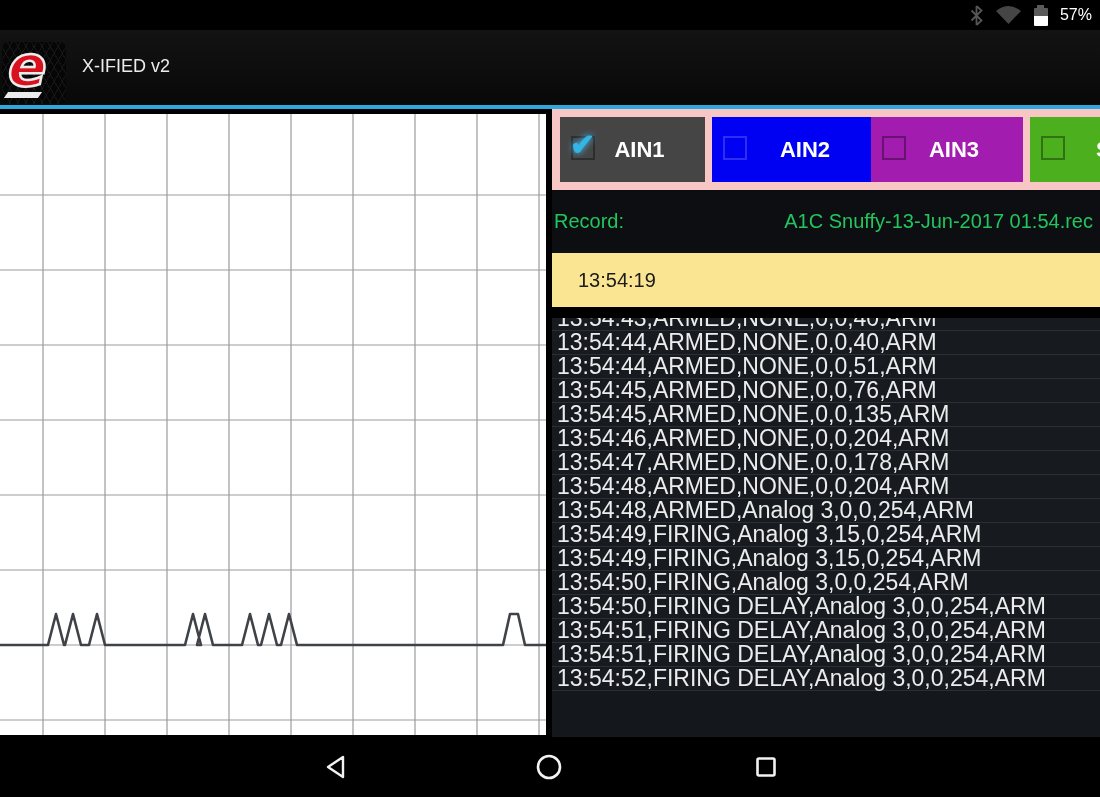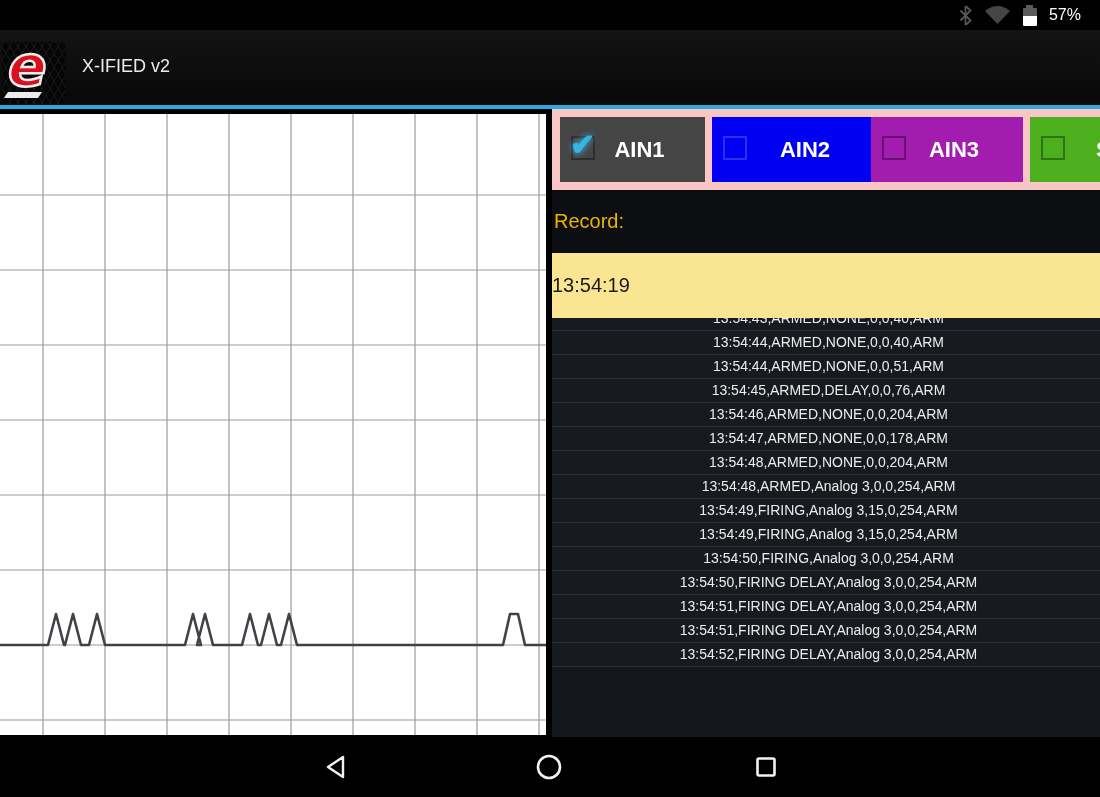"57%" .status-bar { padding-right: 19px -> 8px }
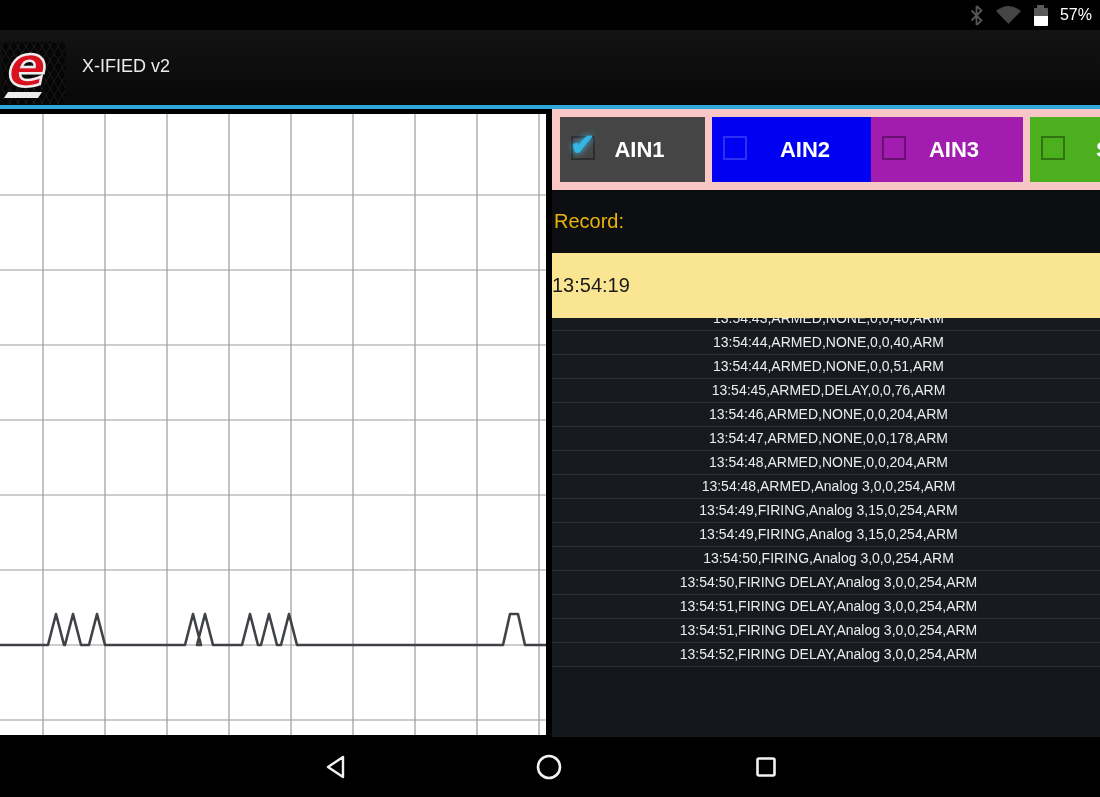"Record:" .record-row { color: #eab308 -> #22c55e }
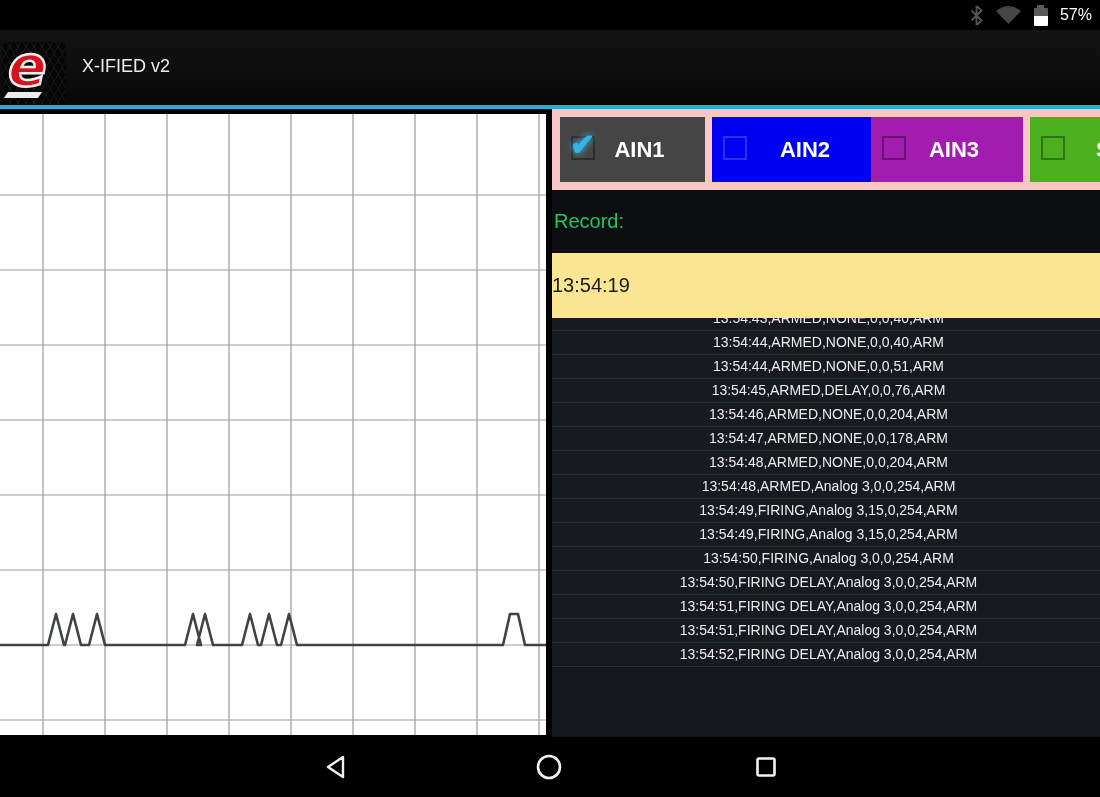"A1C Snuffy-13-Jun-2017 01:54.rec" span { html: none -> <span>A1C Snuffy-13-Jun-2017 01:54.rec</span> }
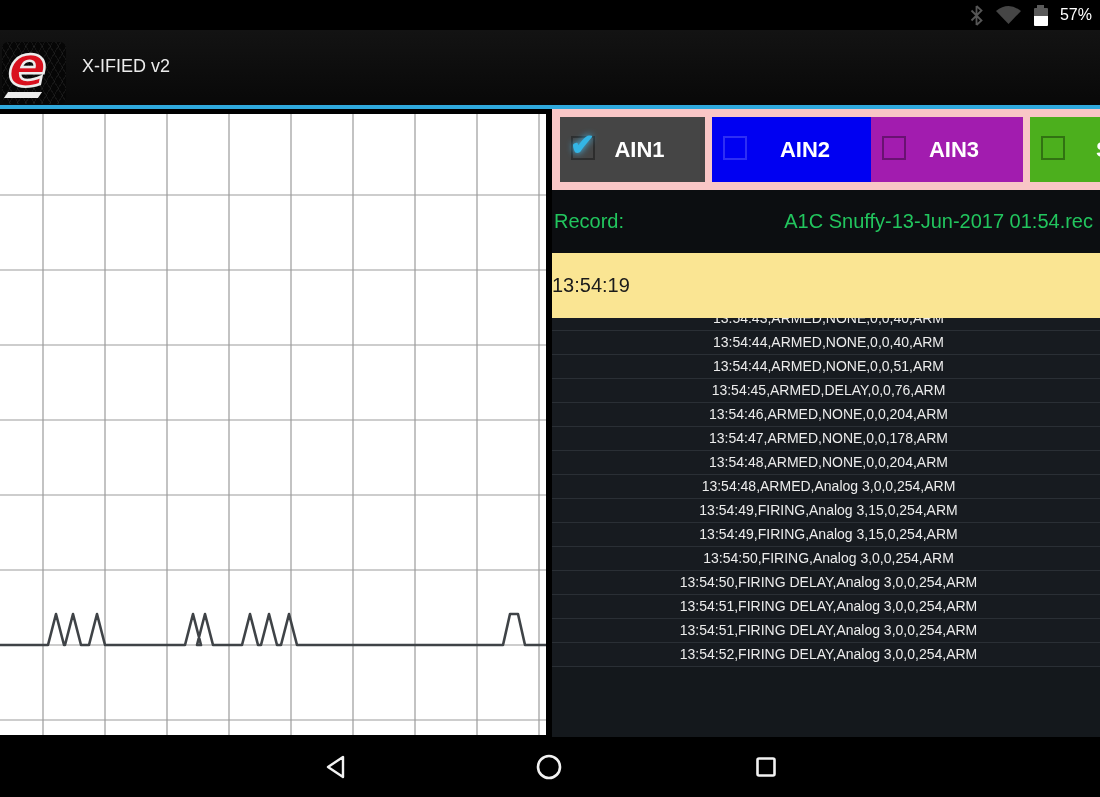"13:54:19" .time-row { height: 65px -> 54px; padding-left: none -> 26px }
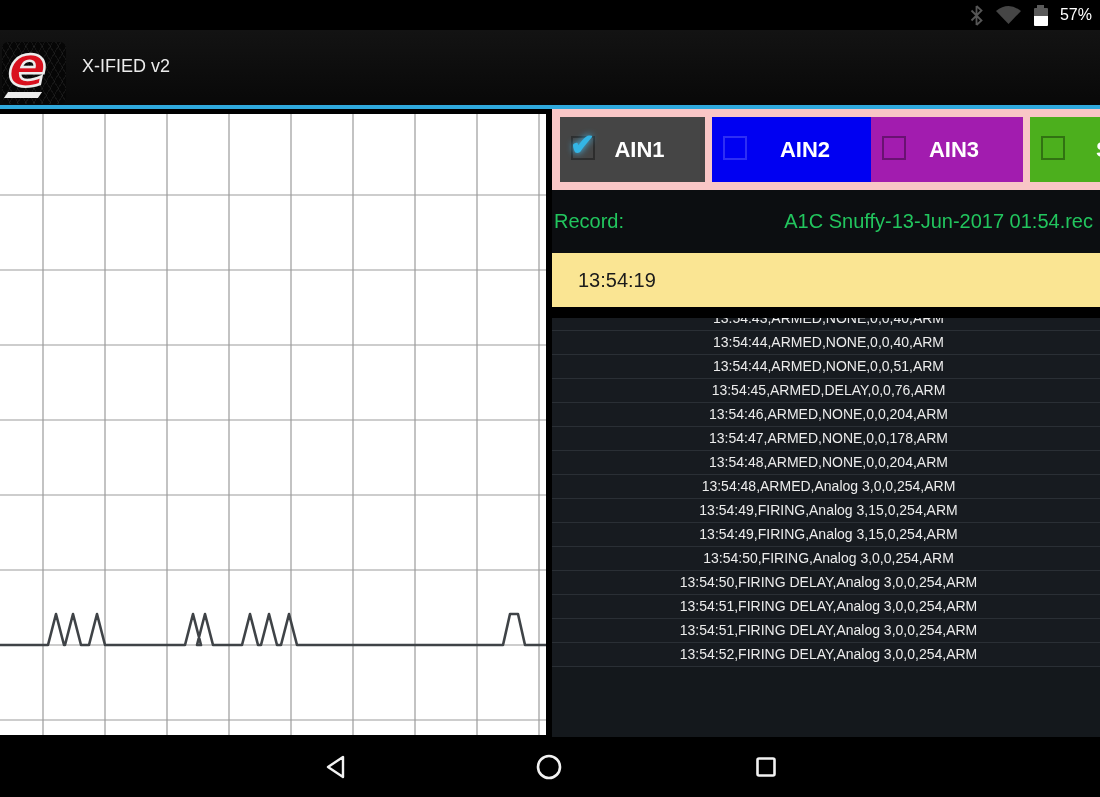"13:54:43,ARMED,NONE,0,0,40,ARM" .log-row { font-size: 14px -> 23px; text-align: center -> none }
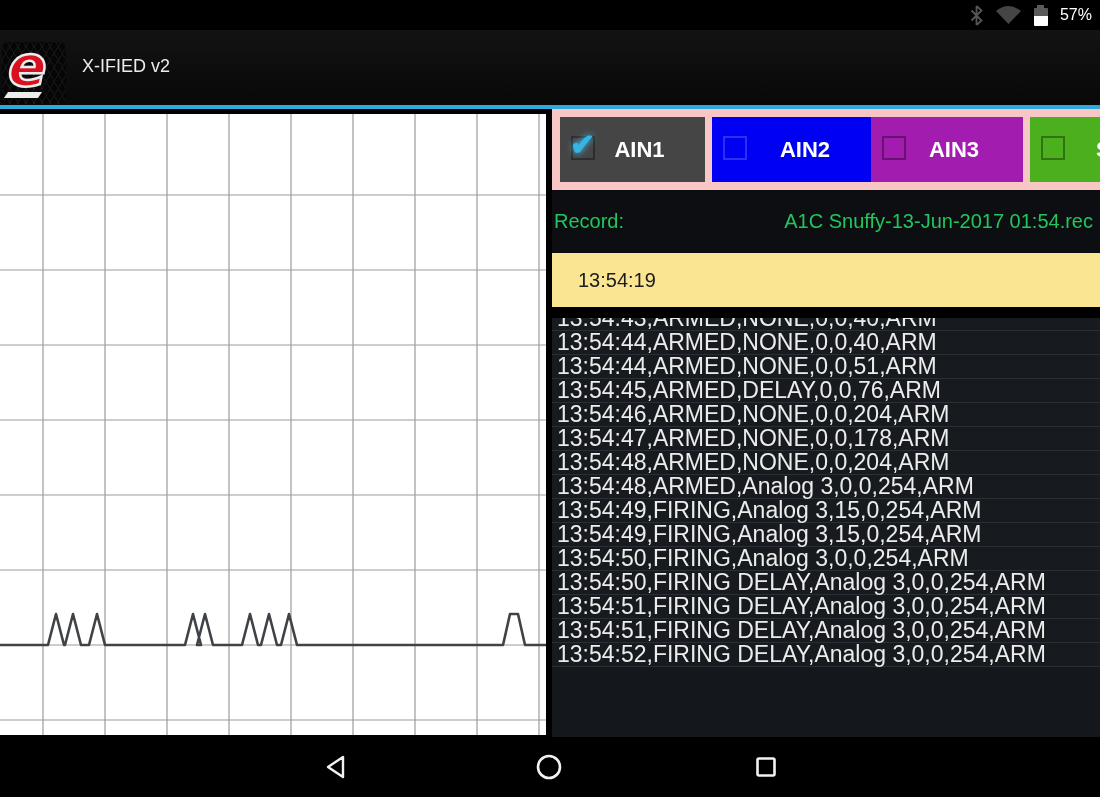"13:54:45,ARMED,DELAY,0,0,76,ARM" div.log-row { text: 13:54:45,ARMED,DELAY,0,0,76,ARM -> 13:54:45,ARMED,NONE,0,0,76,ARM }
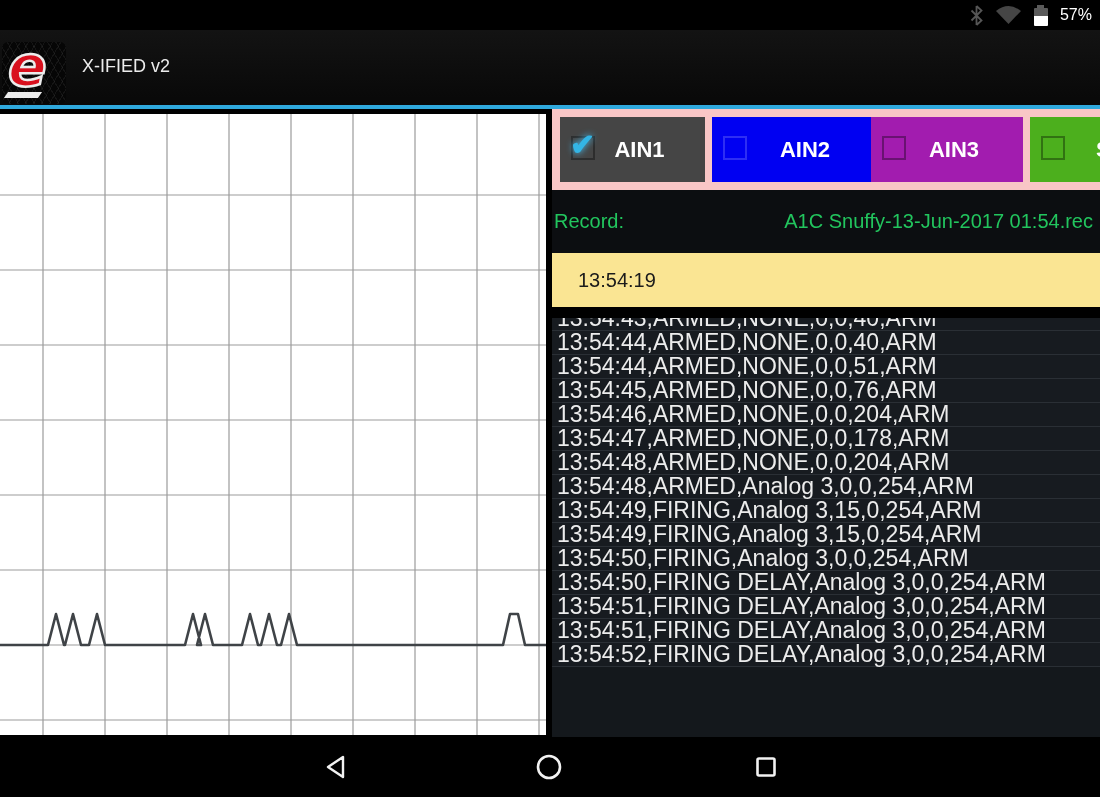"13:54:45,ARMED,NONE,0,0,135,ARM" div.log-row { html: none -> <div>13:54:45,ARMED,NONE,0,0,135,ARM</div> }
